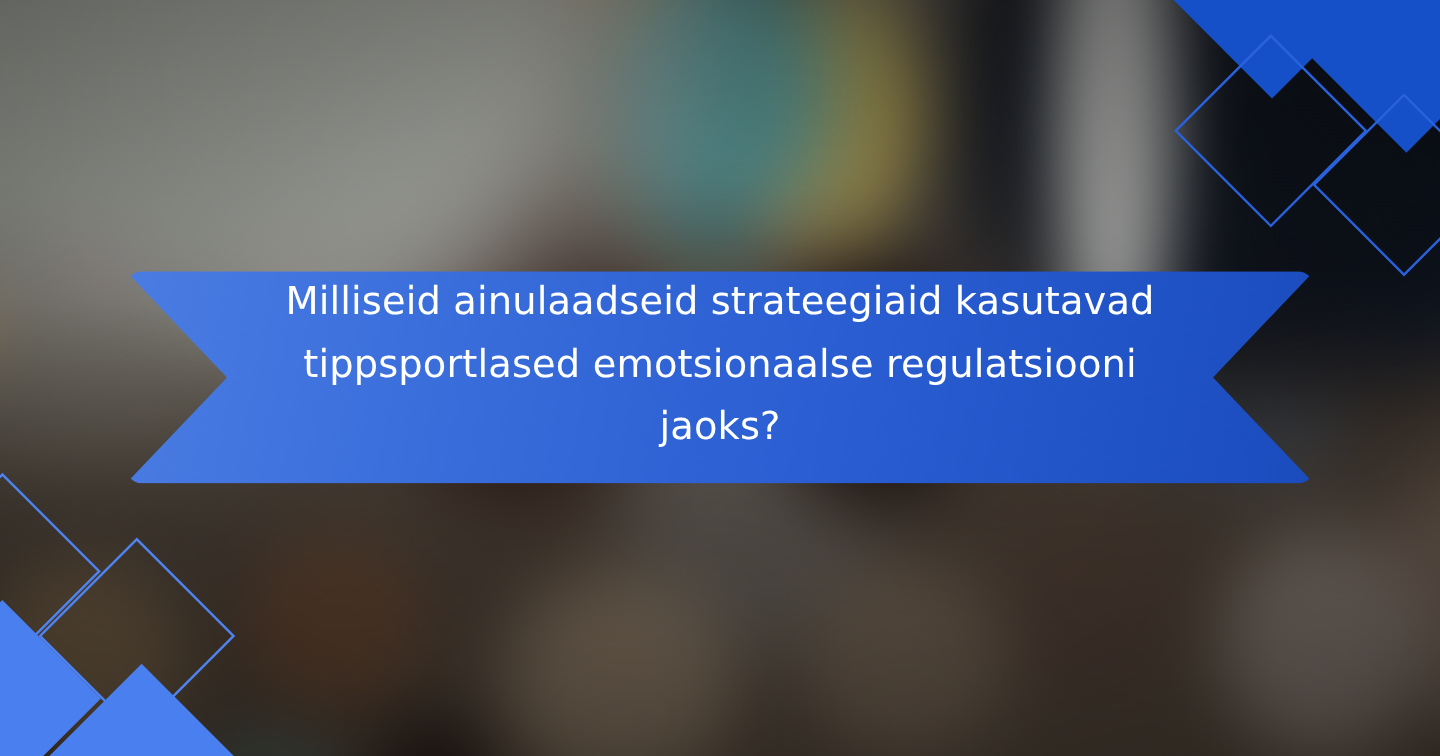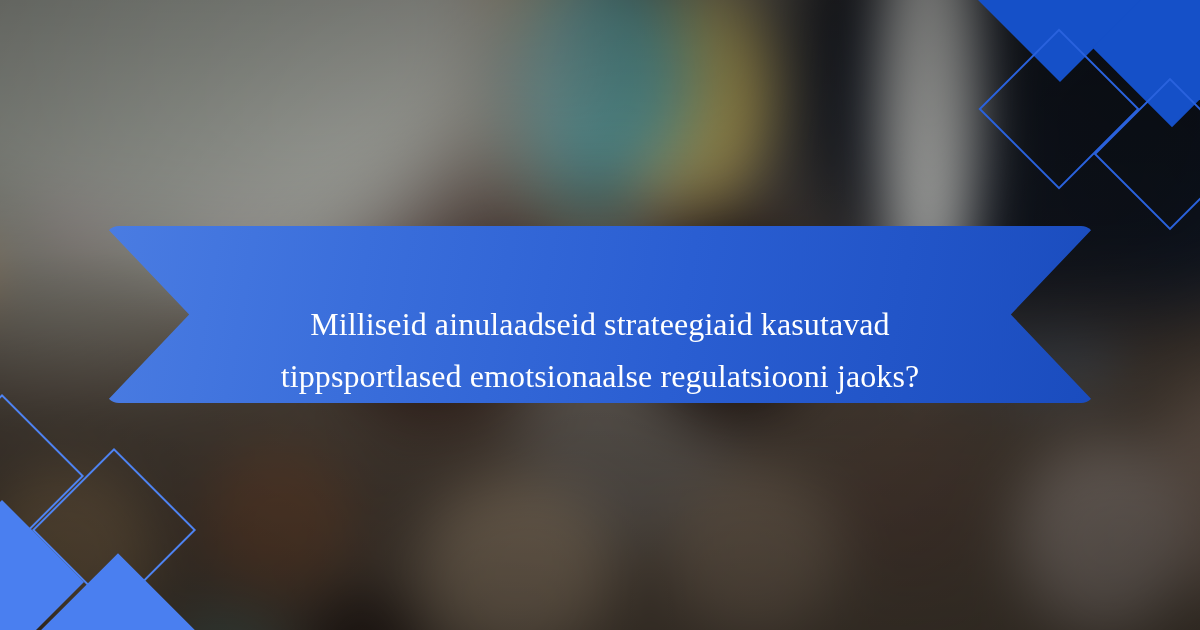"Milliseid ainulaadseid strateegiaid" #banner { align-items: flex-end -> flex-start; font-family: Liberation Serif, serif -> none }
